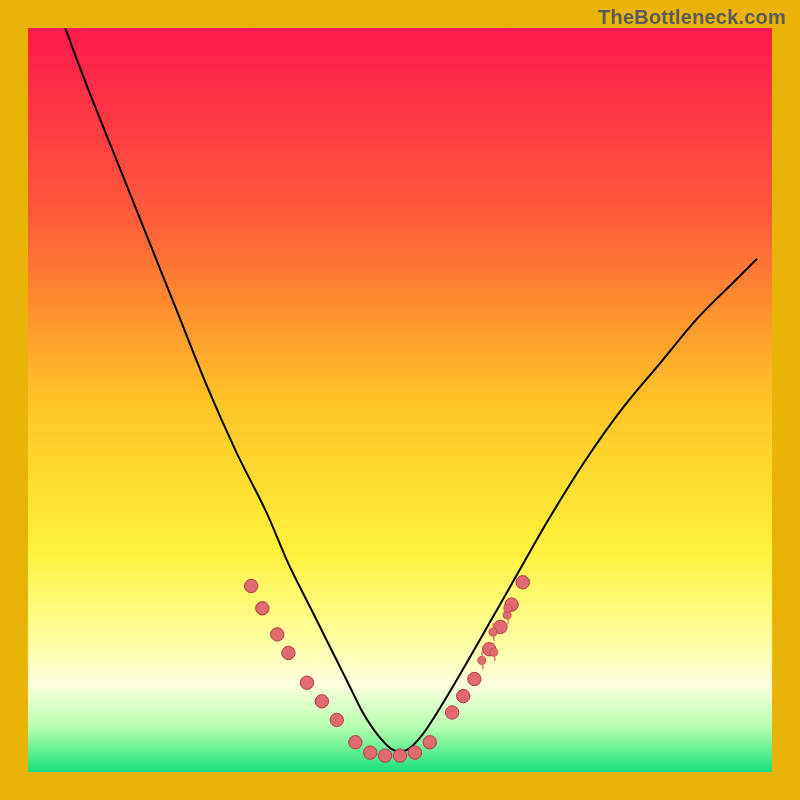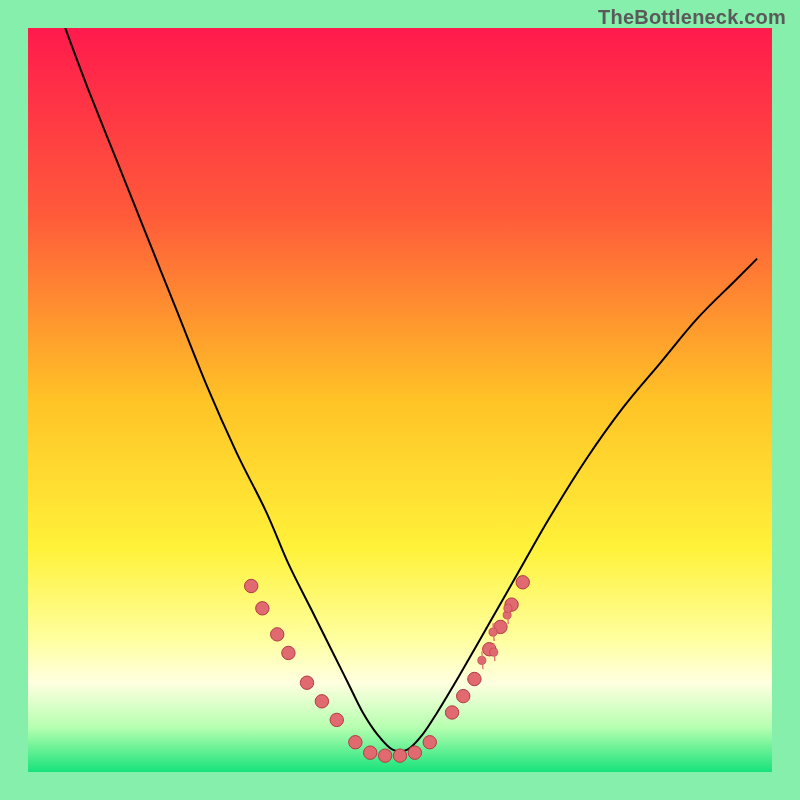"TheBottleneck.com" .frame { background: #86efac -> #eab308 }
